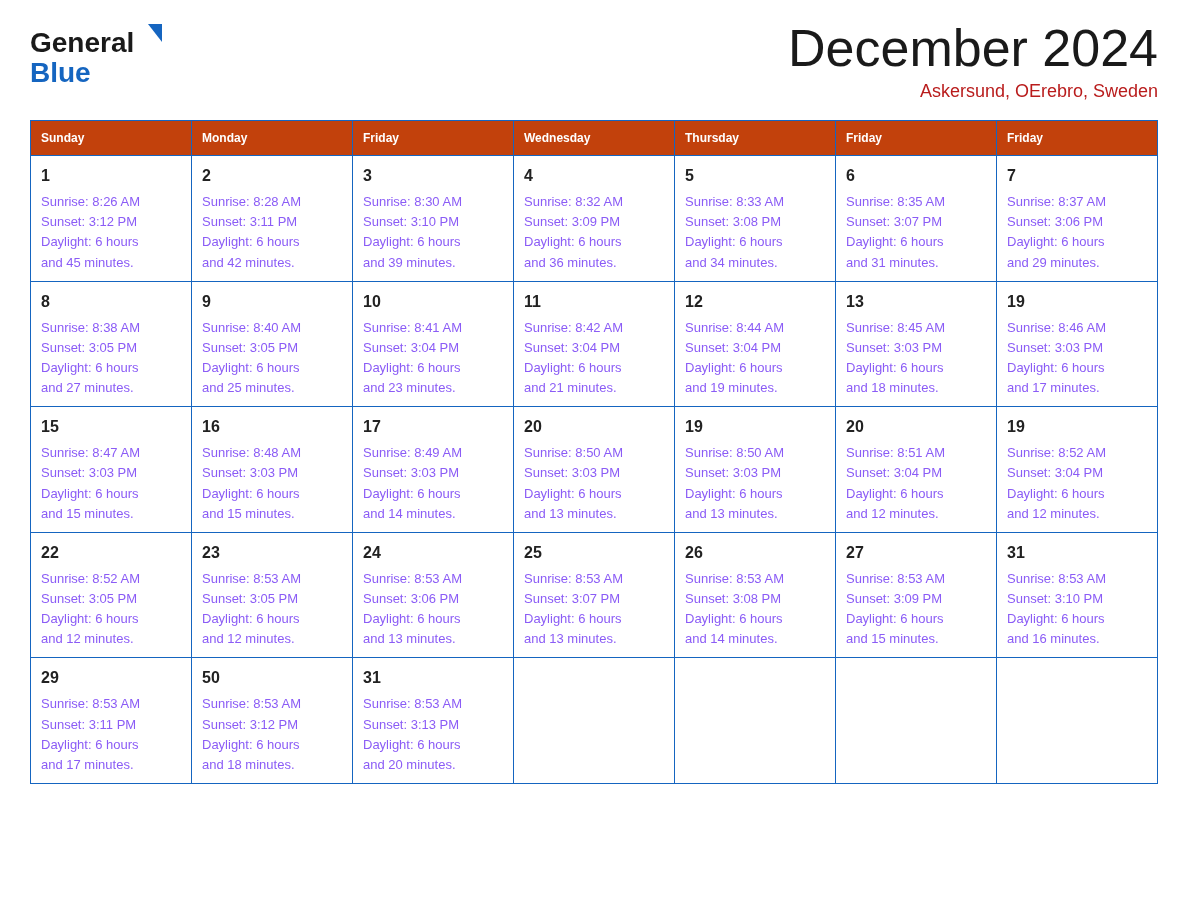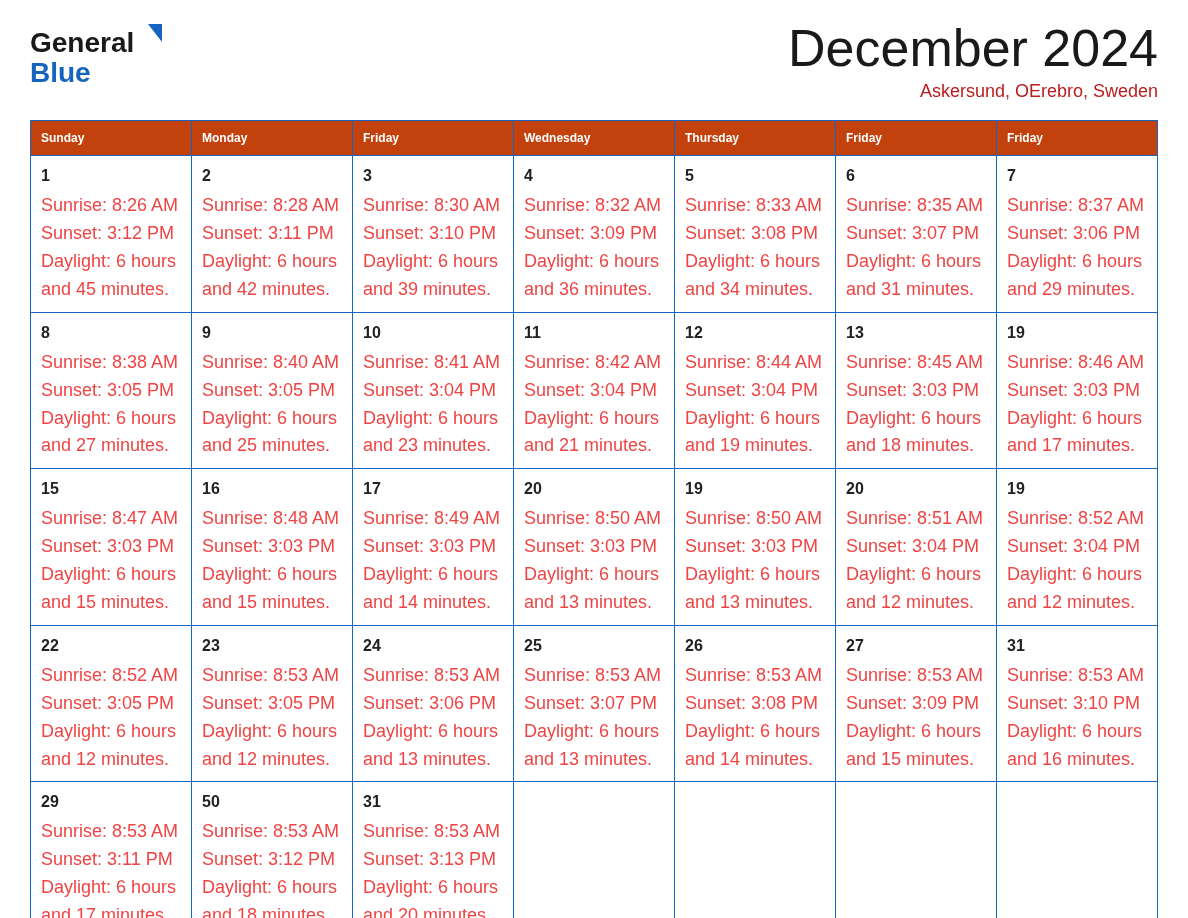"Sunrise: 8:26 AM" .day-info { color: #ef4444 -> #8b5cf6; font-size: 18px -> 13px }
